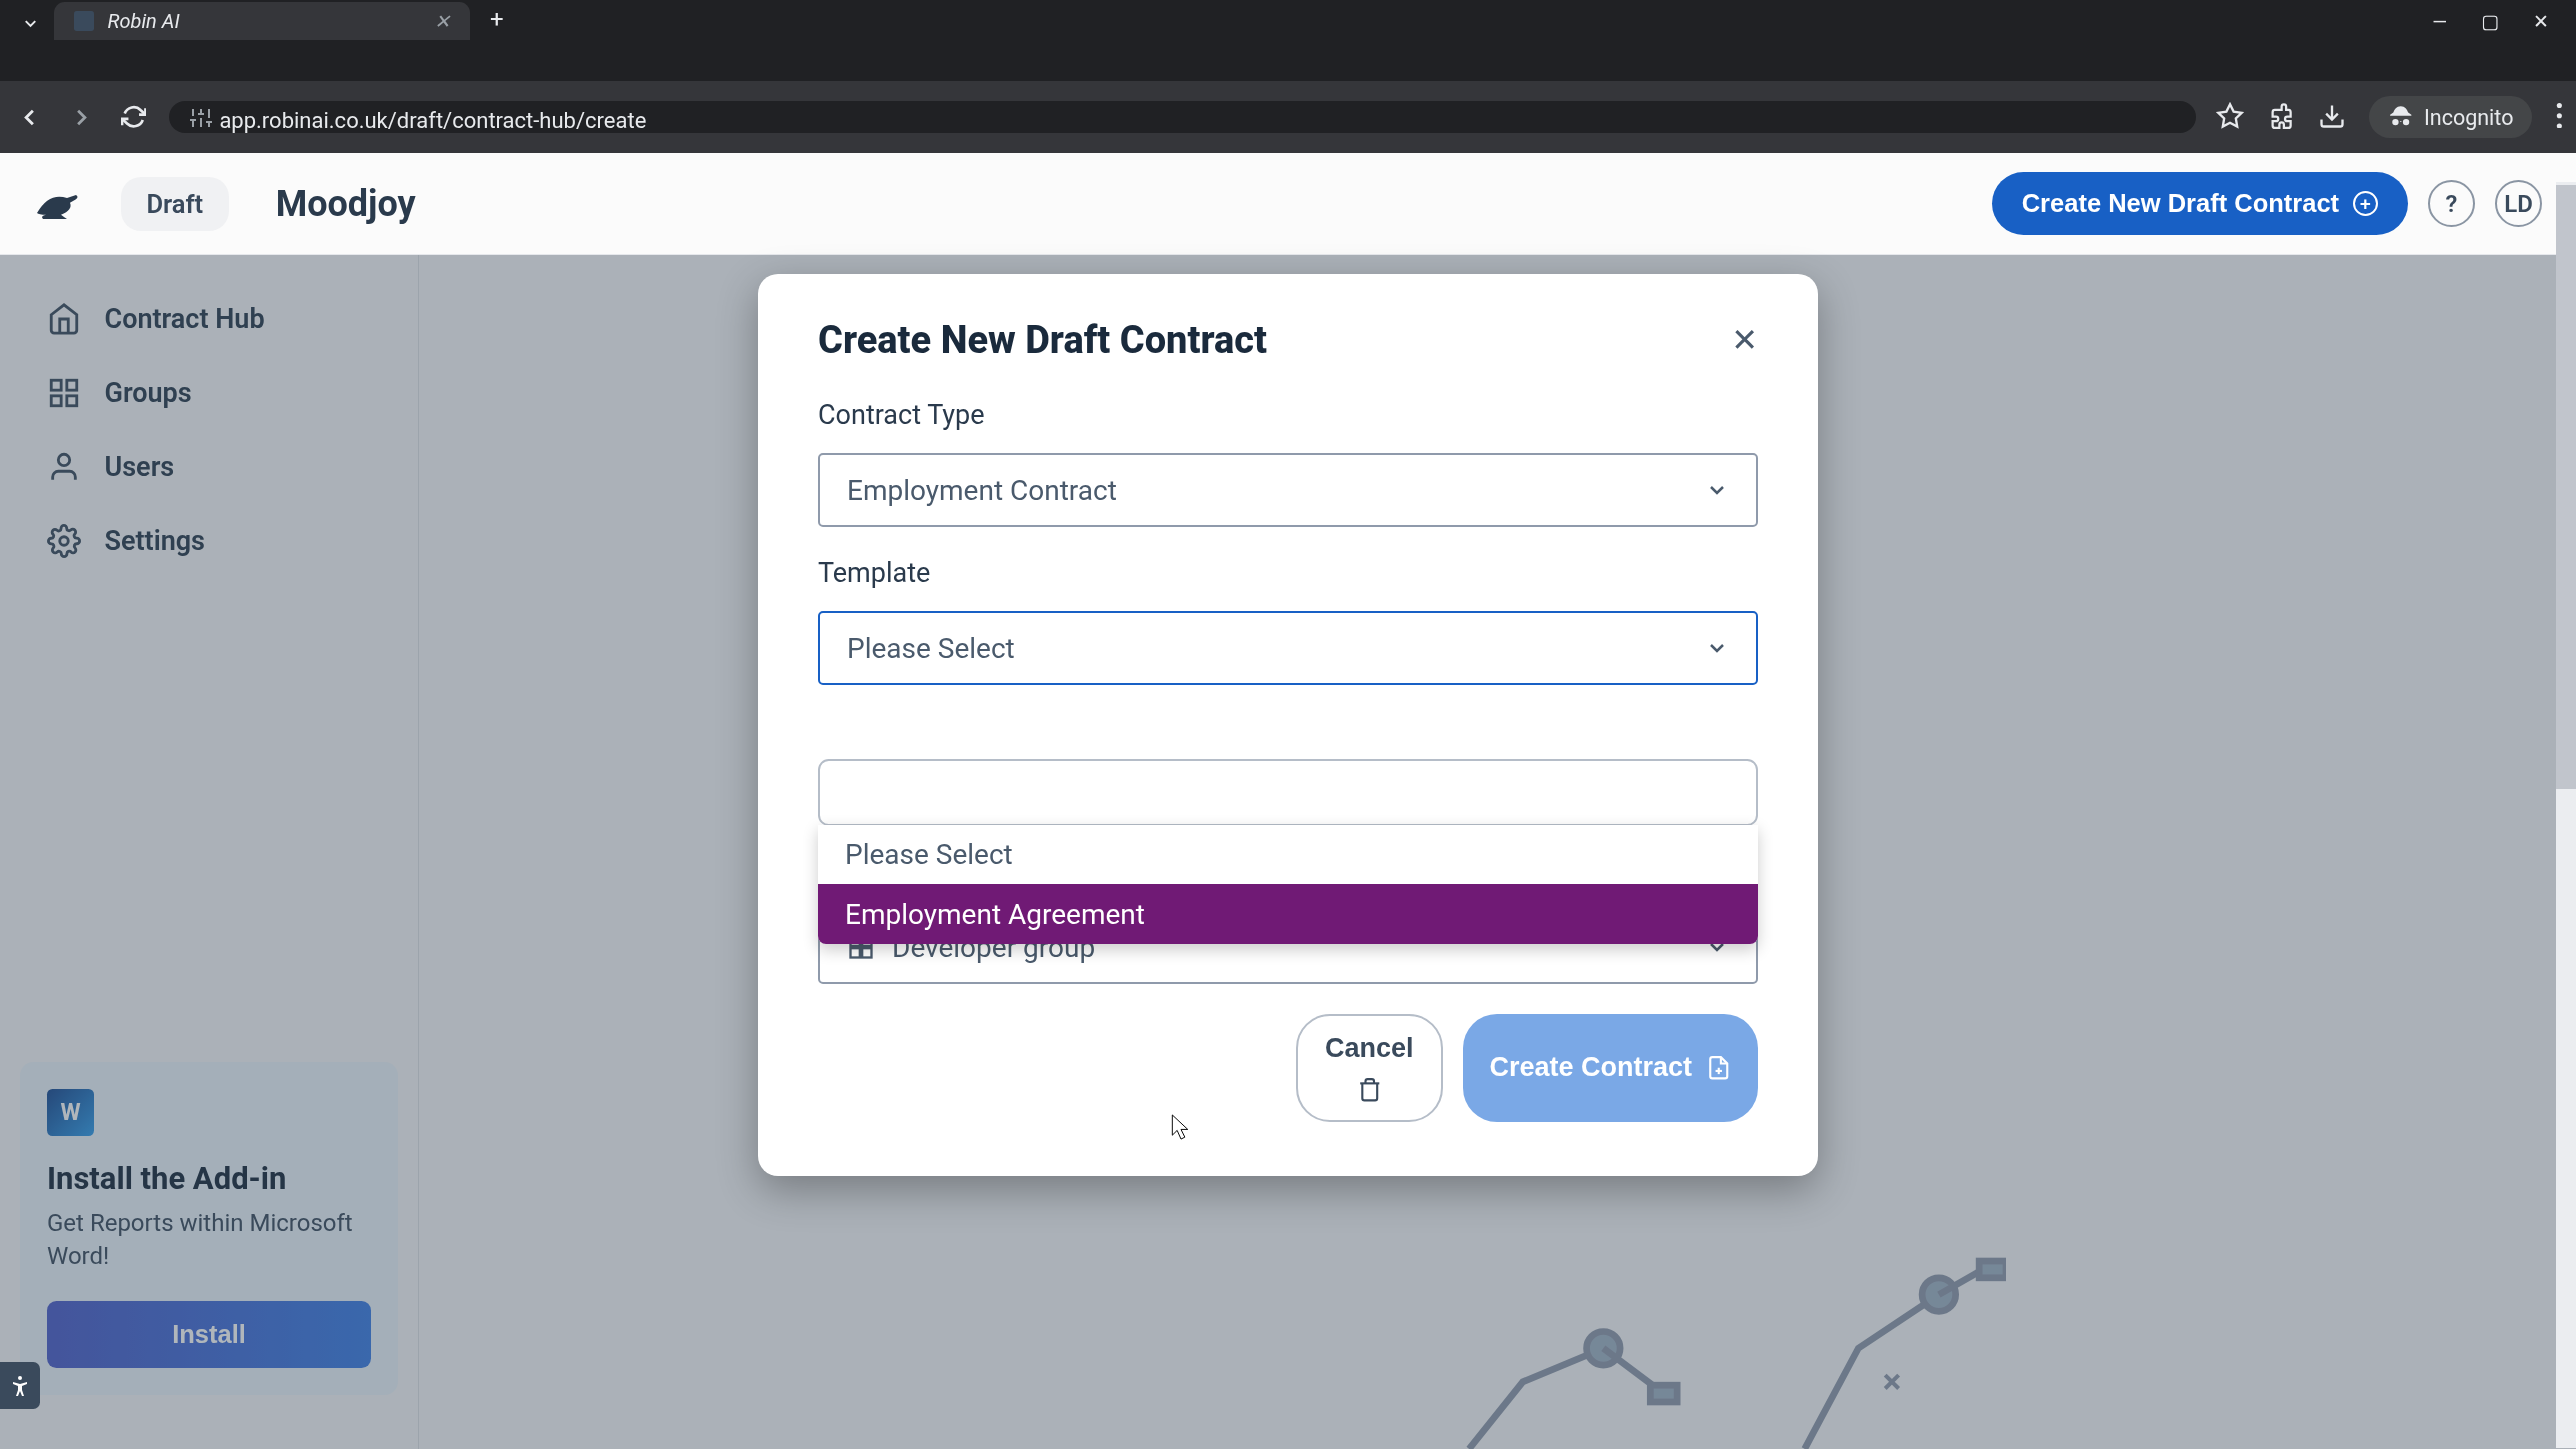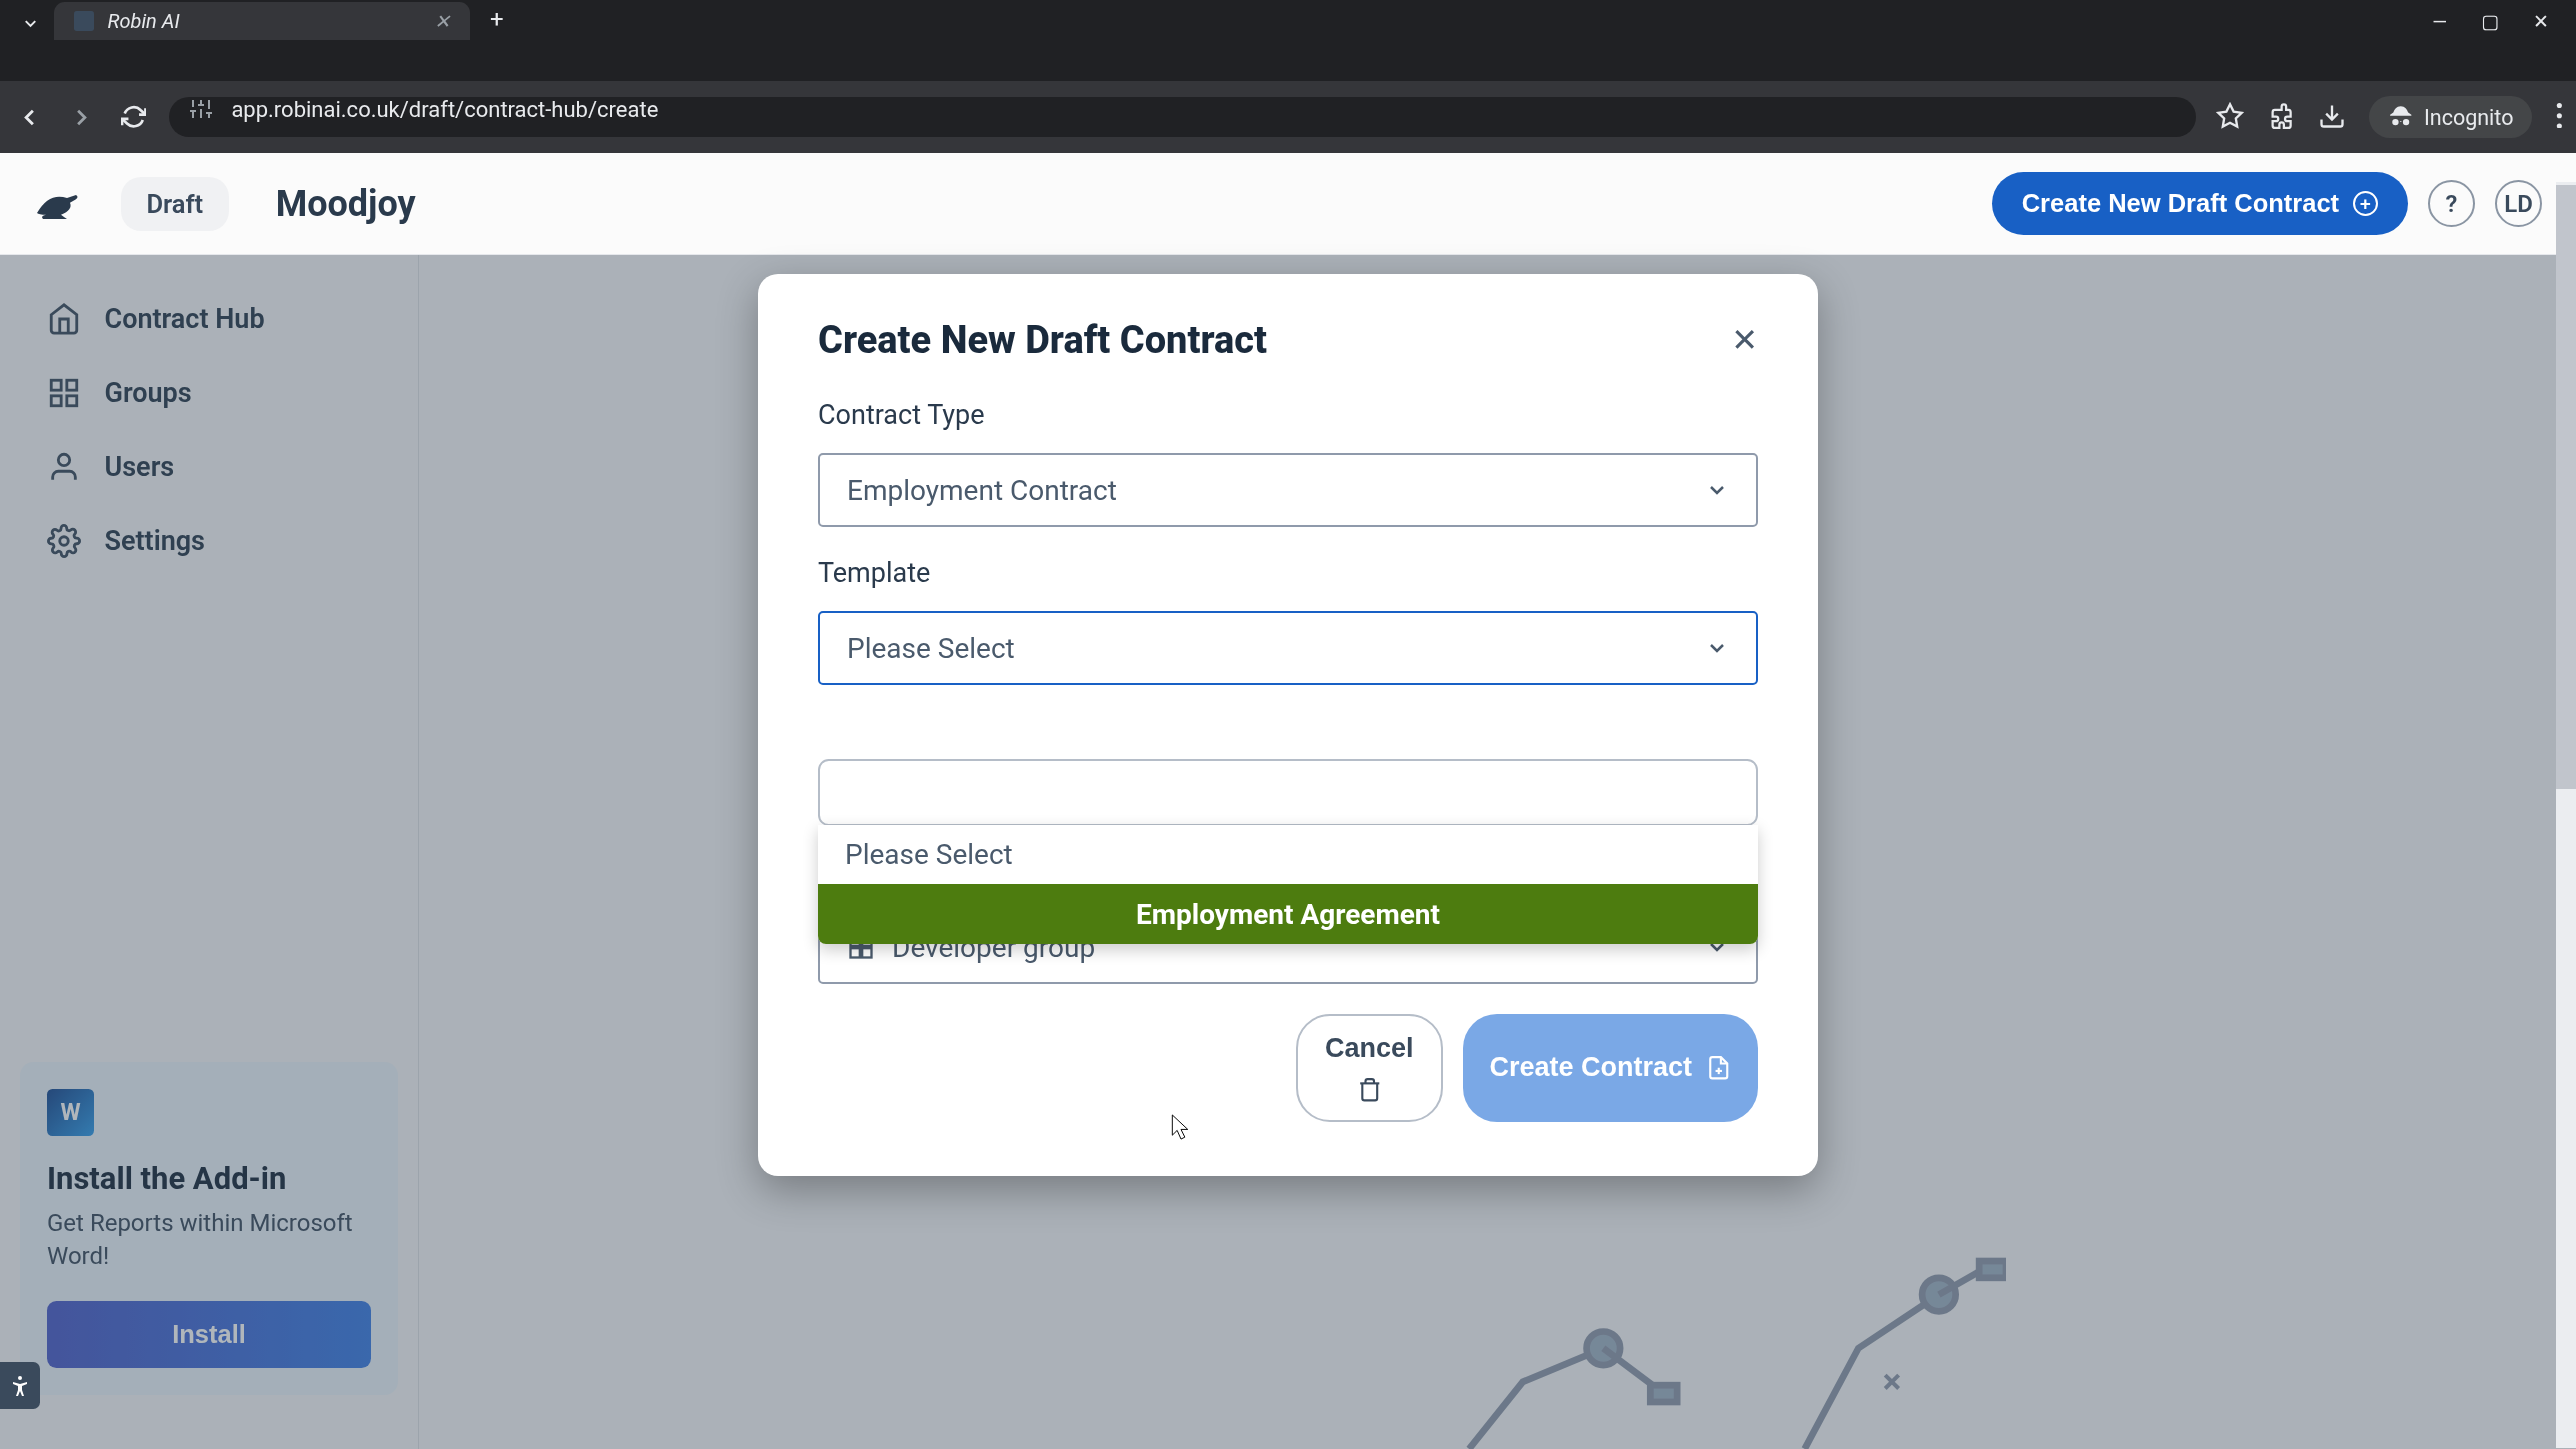"app.robinai.co.uk/draft/contract-hub/cre" .url-bar { align-items: flex-start -> flex-end; gap: 18px -> 6px; height: 40px -> 32px }
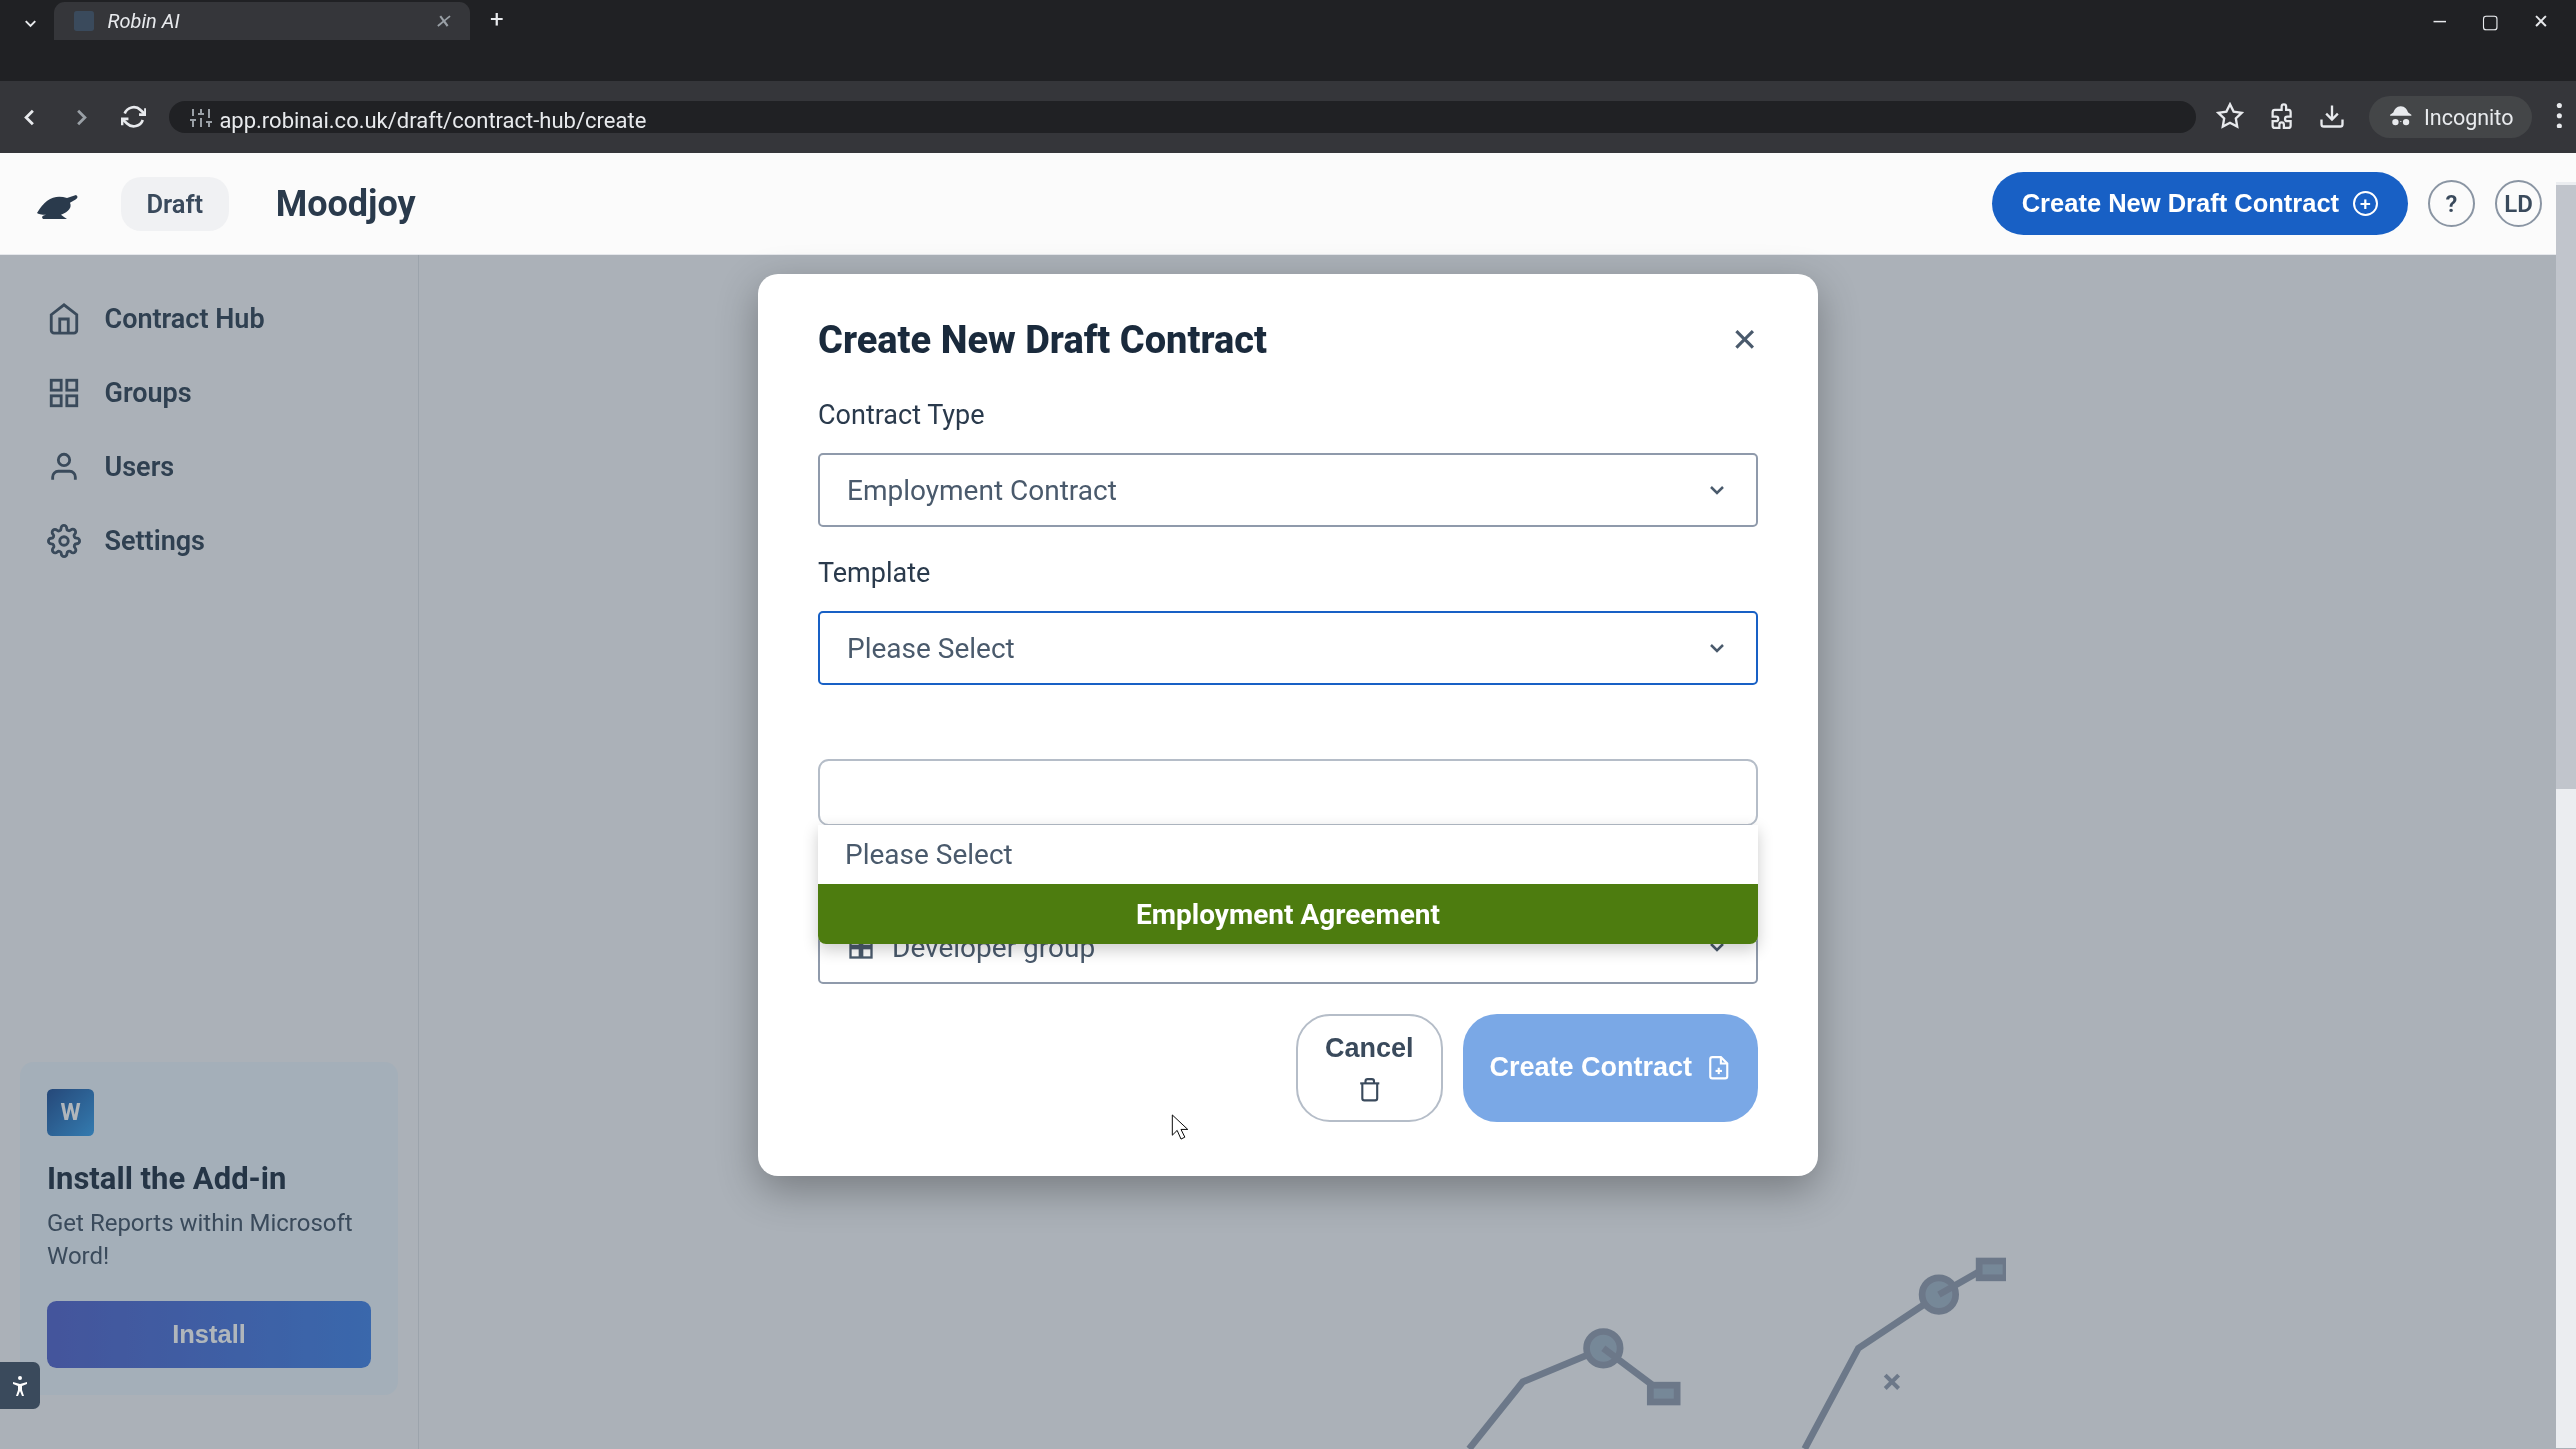"Employment Agreement" .dropdown-option.highlighted { background: #4d7c0f -> #701a75; font-weight: 700 -> 400; text-align: center -> none }
